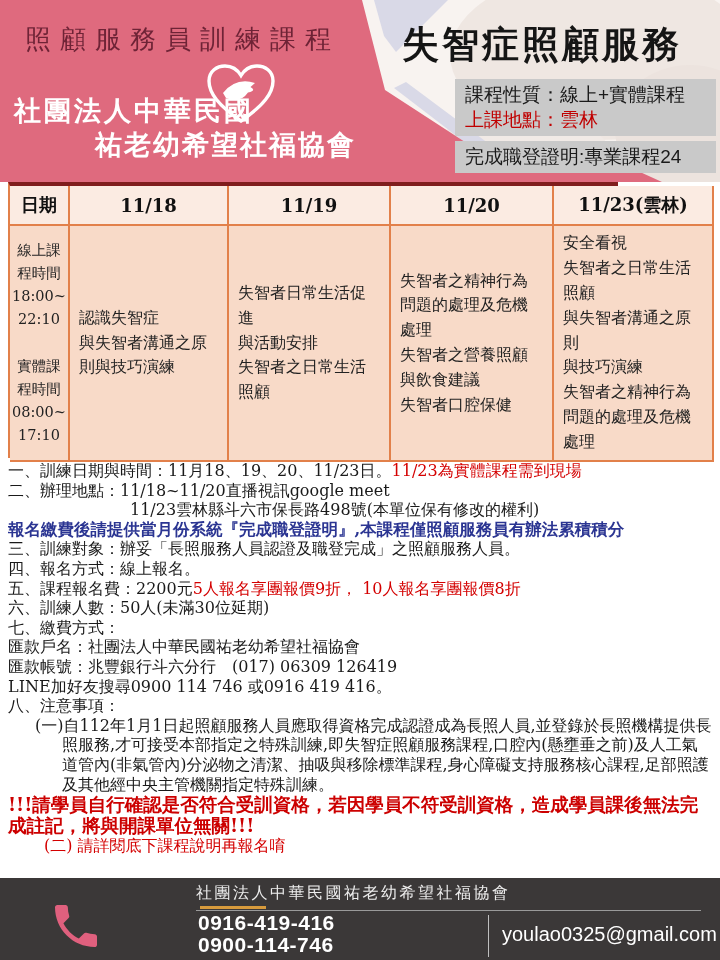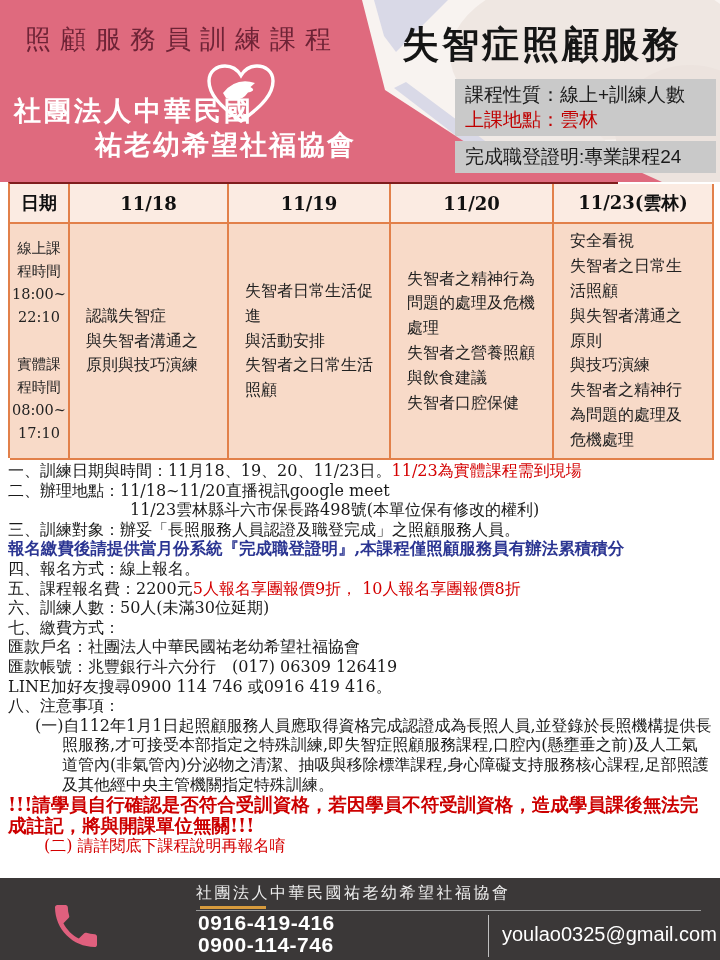"課程性質：線上+訓練人數" div { text: +訓練人數 -> +實體課程 }
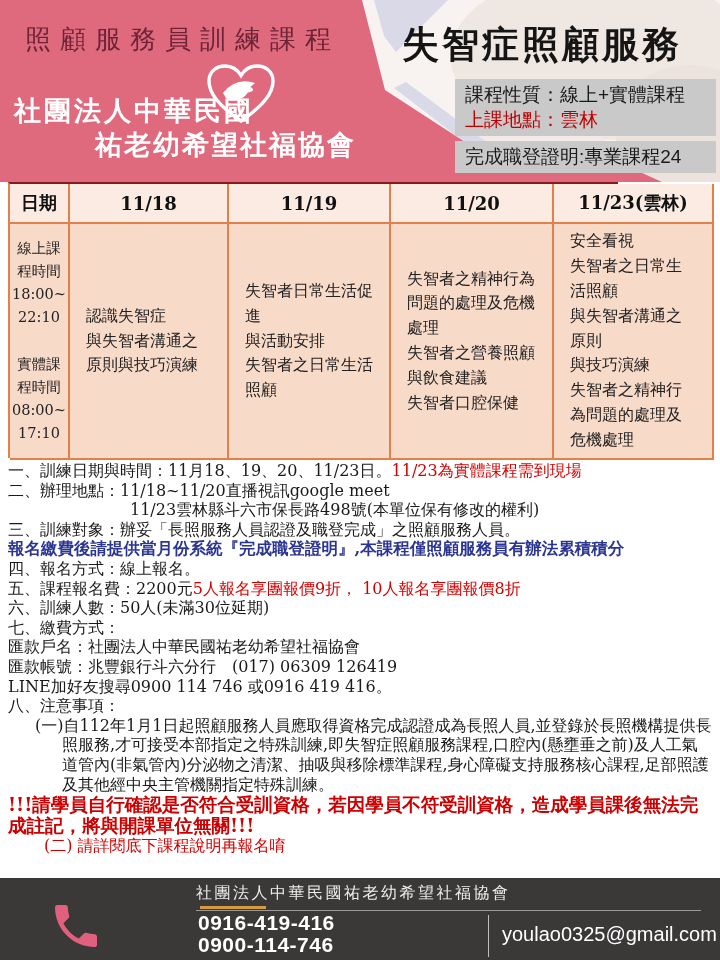"日期" .sched { border-top: 2px solid #7f1d1d -> 4px solid #7f1d1d }
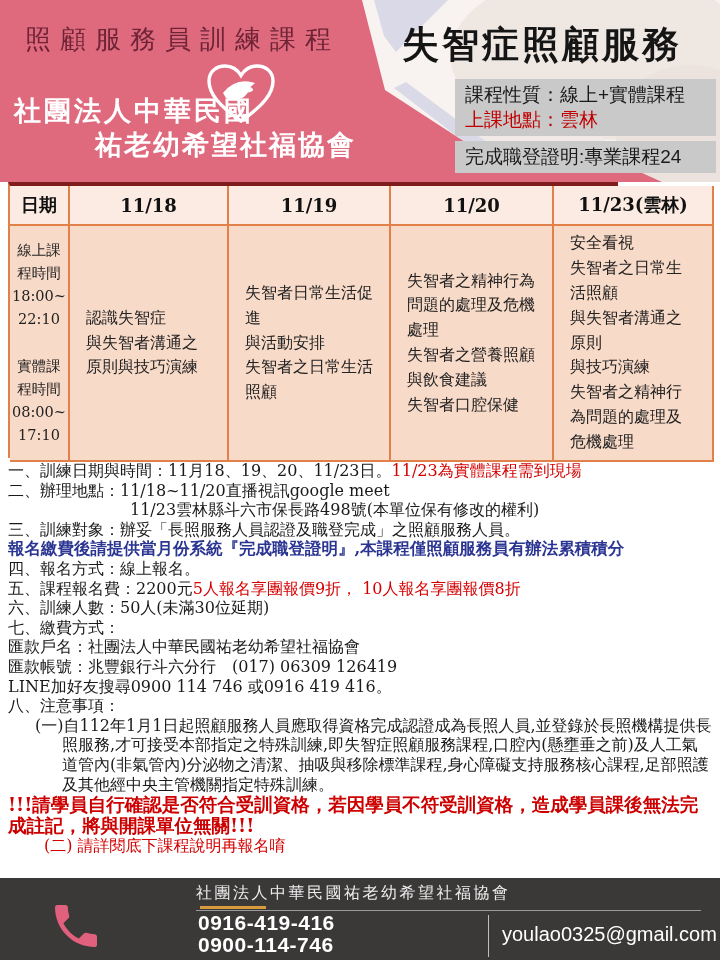"安全看視" .td { padding: 8px 16px -> 8px 9px }
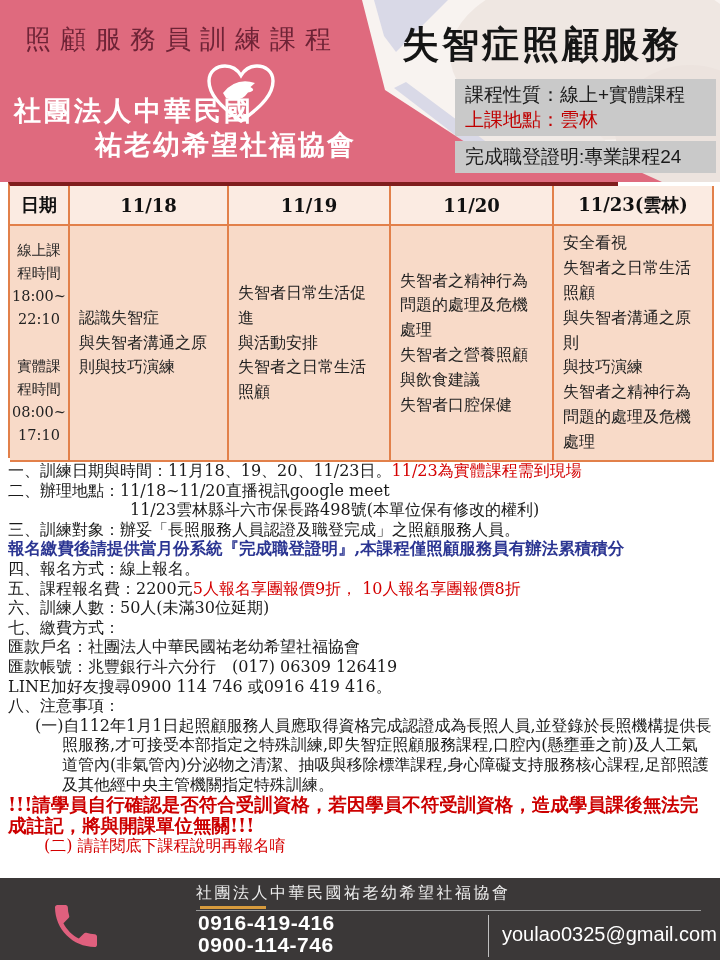"三、訓練對象：辦妥「長照服務人員認證及職登完成」之照顧服務人員。" div.nline { order: before "報名繳費後請提供當月份系統『完成職登證明』,本課程僅照顧服務員有辦法累積積分" -> after "報名繳費後請提供當月份系統『完成職登證明』,本課程僅照顧服務員有辦法累積積分" }
